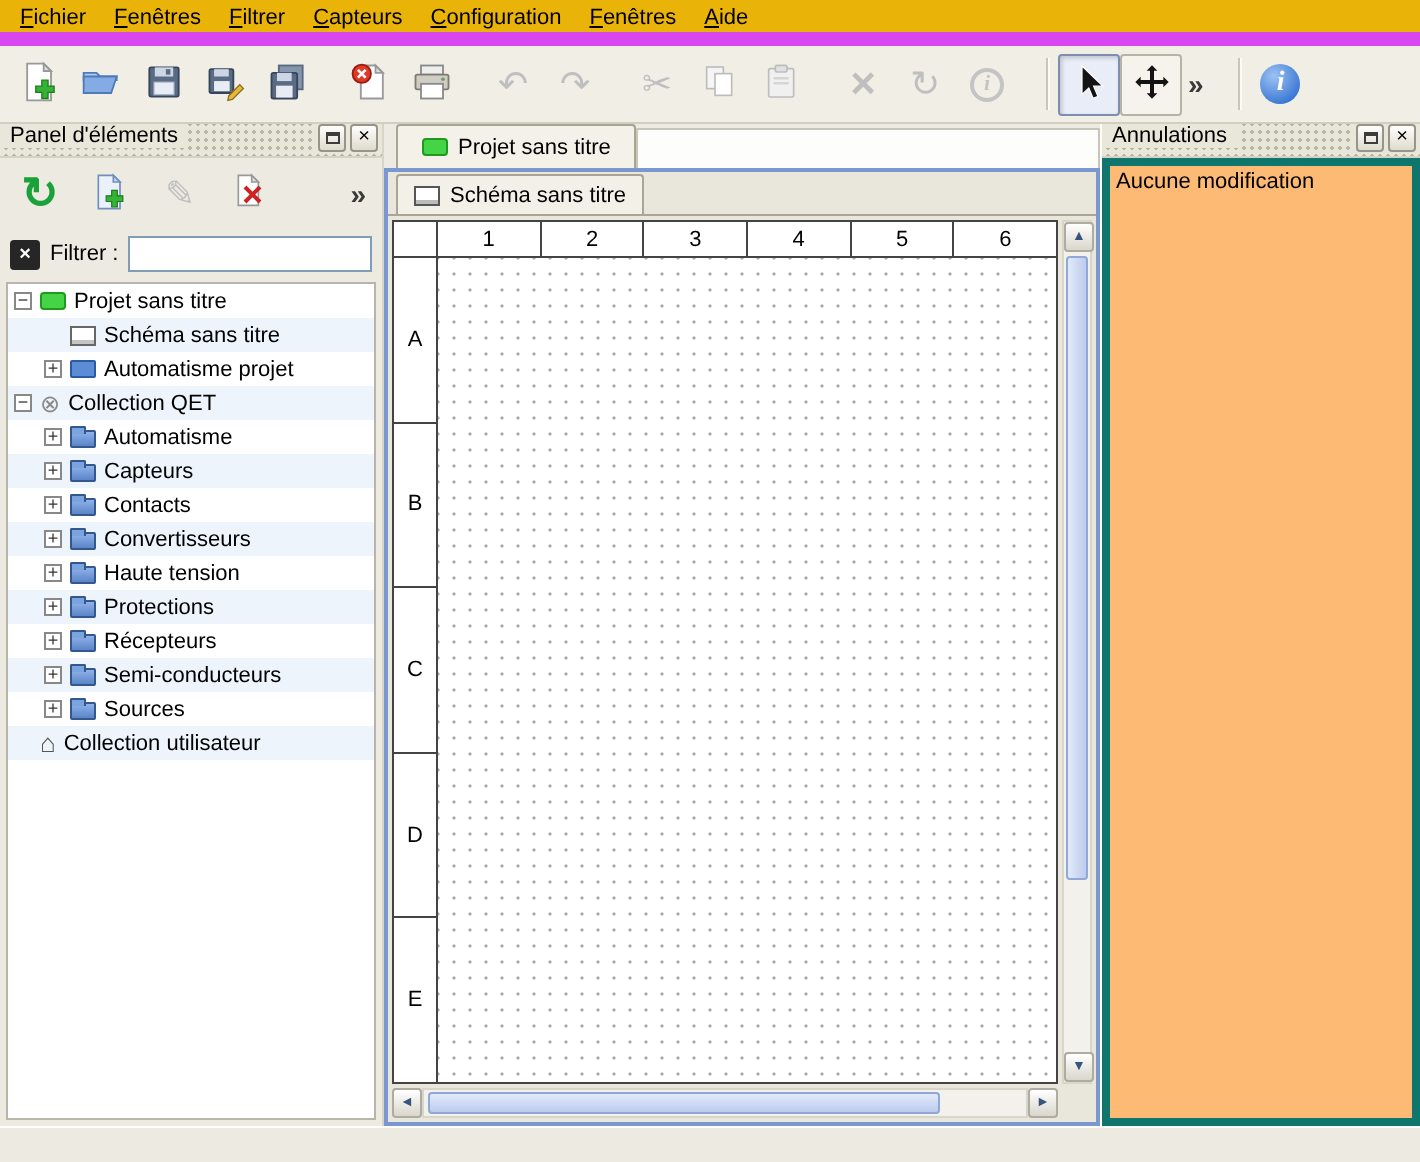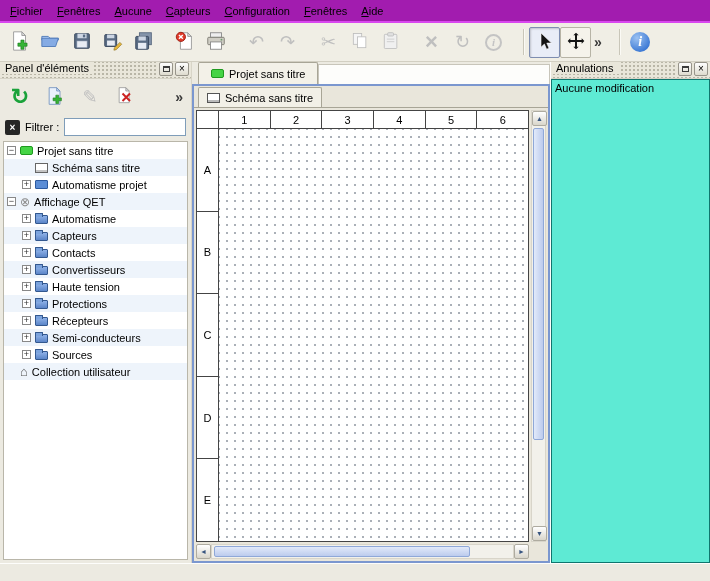"Fichier" #menubar { background: #a21caf -> #eab308; border-bottom: 2px solid #d946ef -> 7px solid #d946ef }
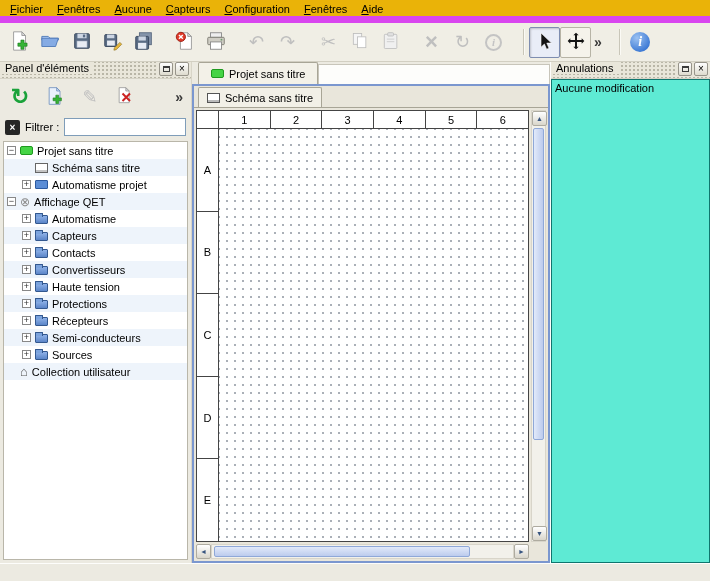"Aucune" div.menu-item { text: Aucune -> Filtrer }
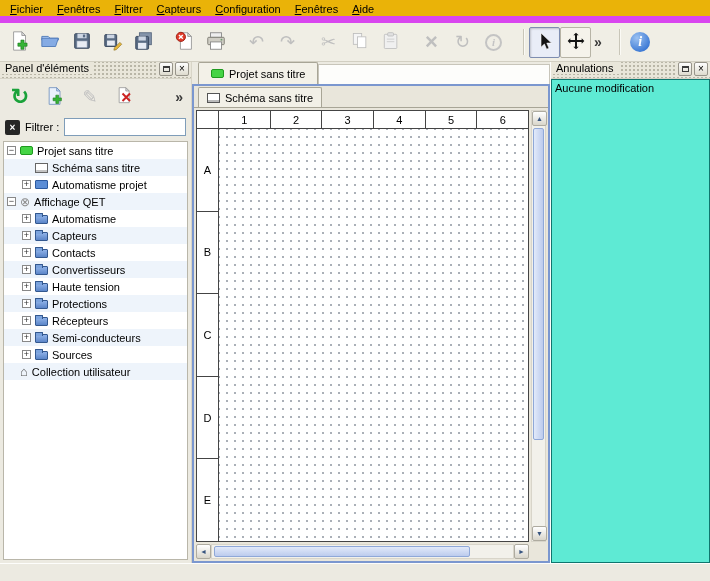"Aucune modification" #undo-view { background: #5eead4 -> #fdba74; border: 1px solid #0f766e -> 4px solid #0f766e }
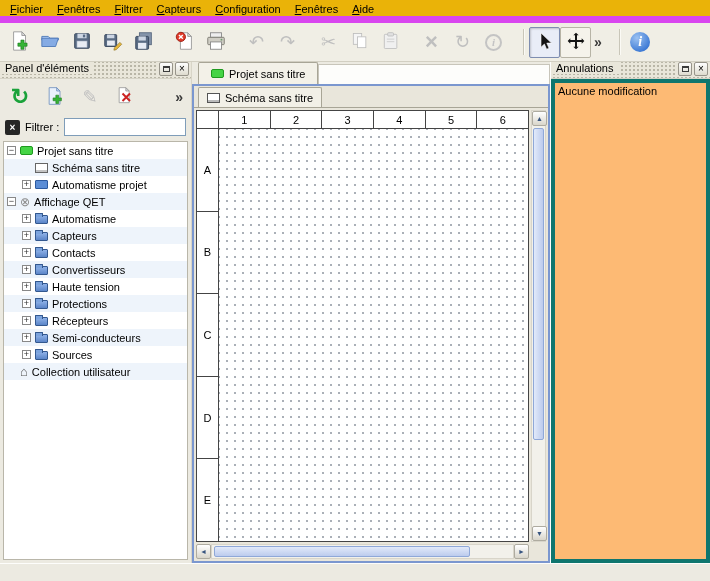"Affichage QET" span { text: Affichage -> Collection }
